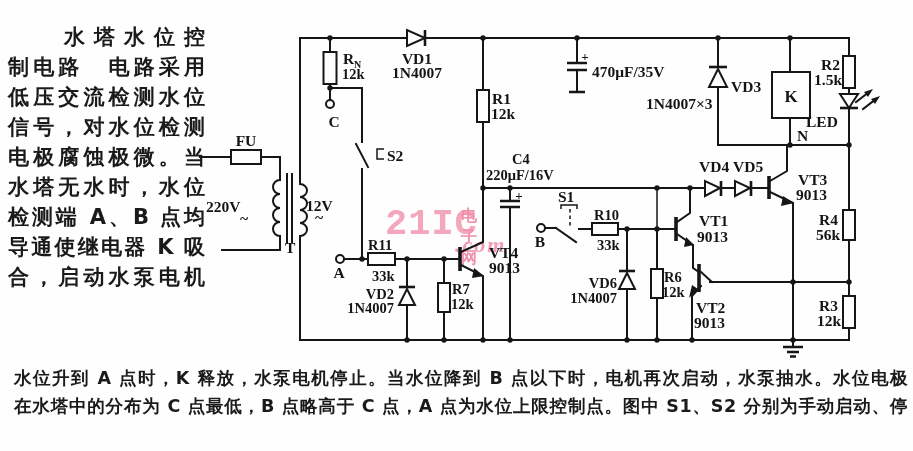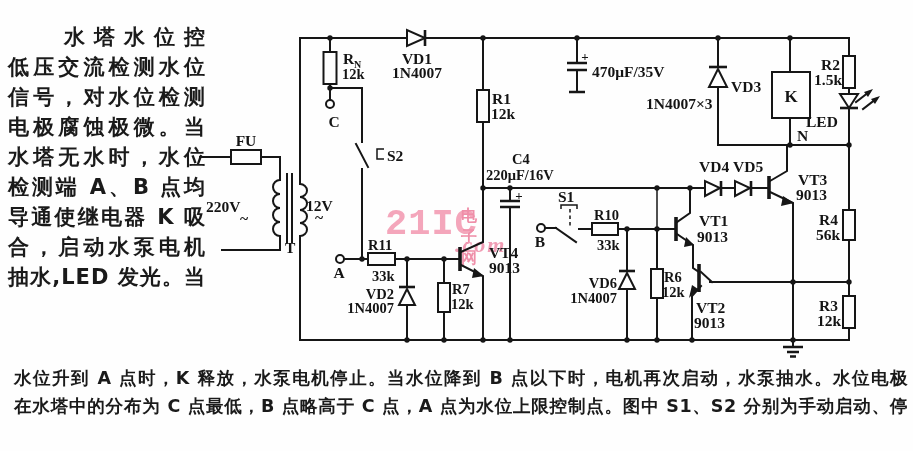"制电路 电路采用" div.ln { html: none -> <div>制电路 电路采用</div> }
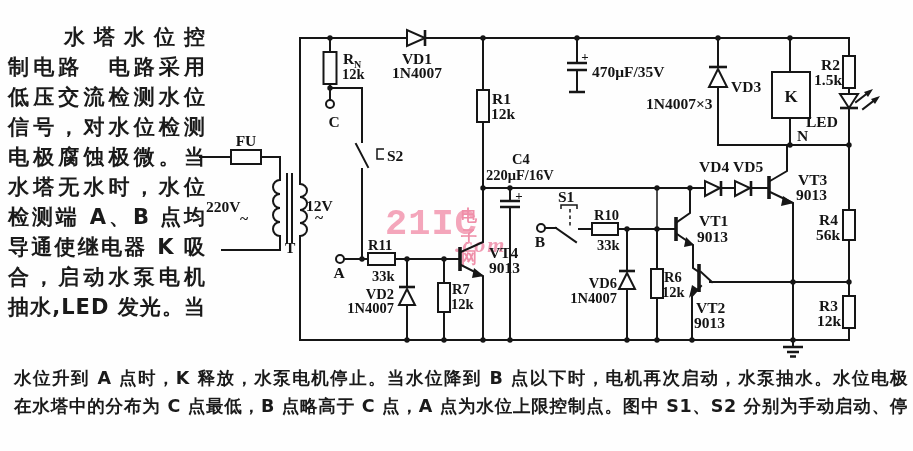"抽水,LED 发光。当" div.ln { html: <div>抽水,LED 发光。当</div> -> none }
